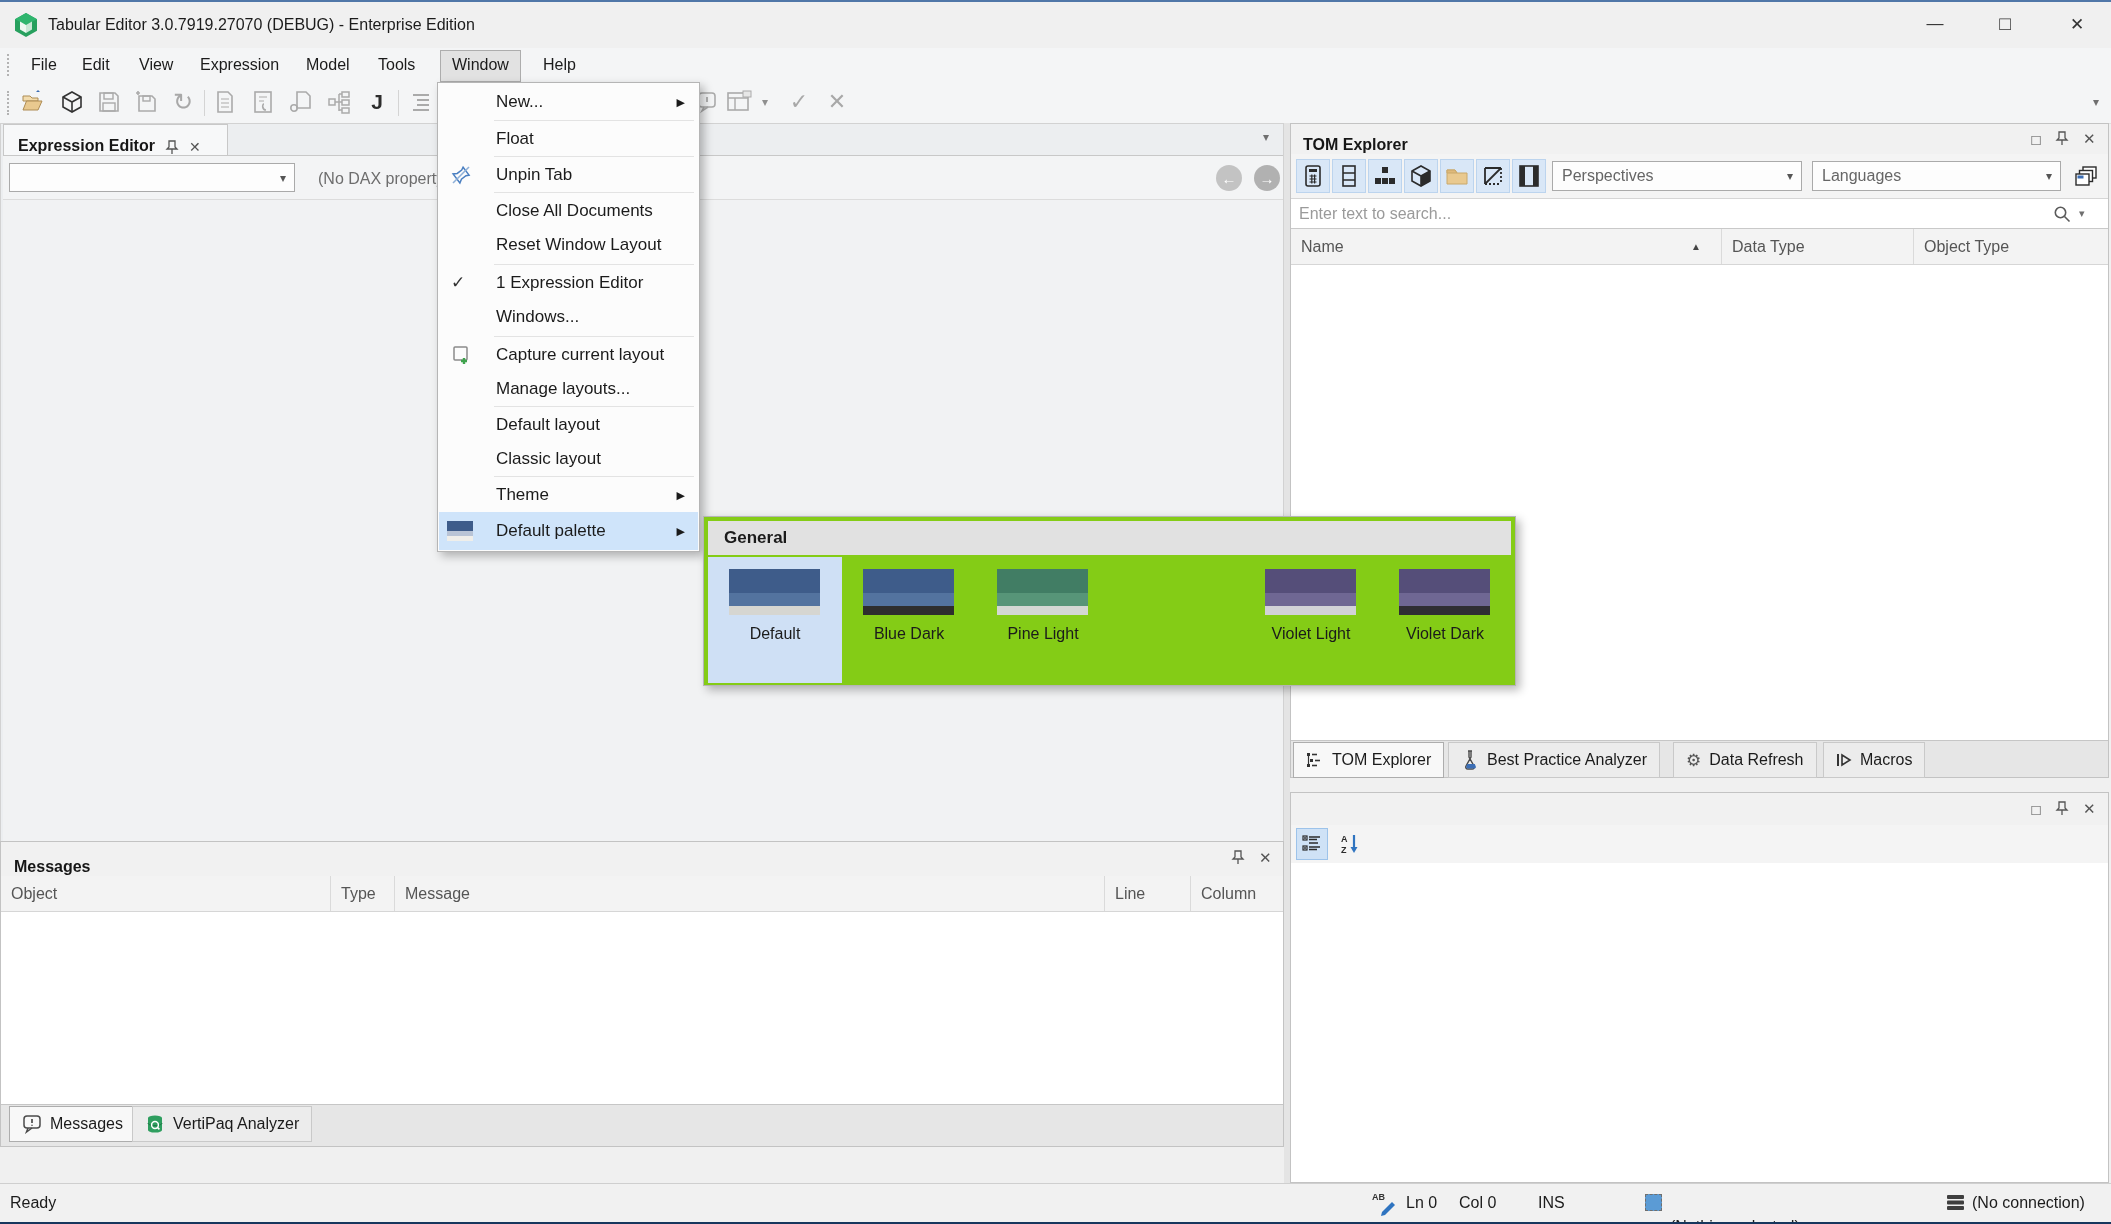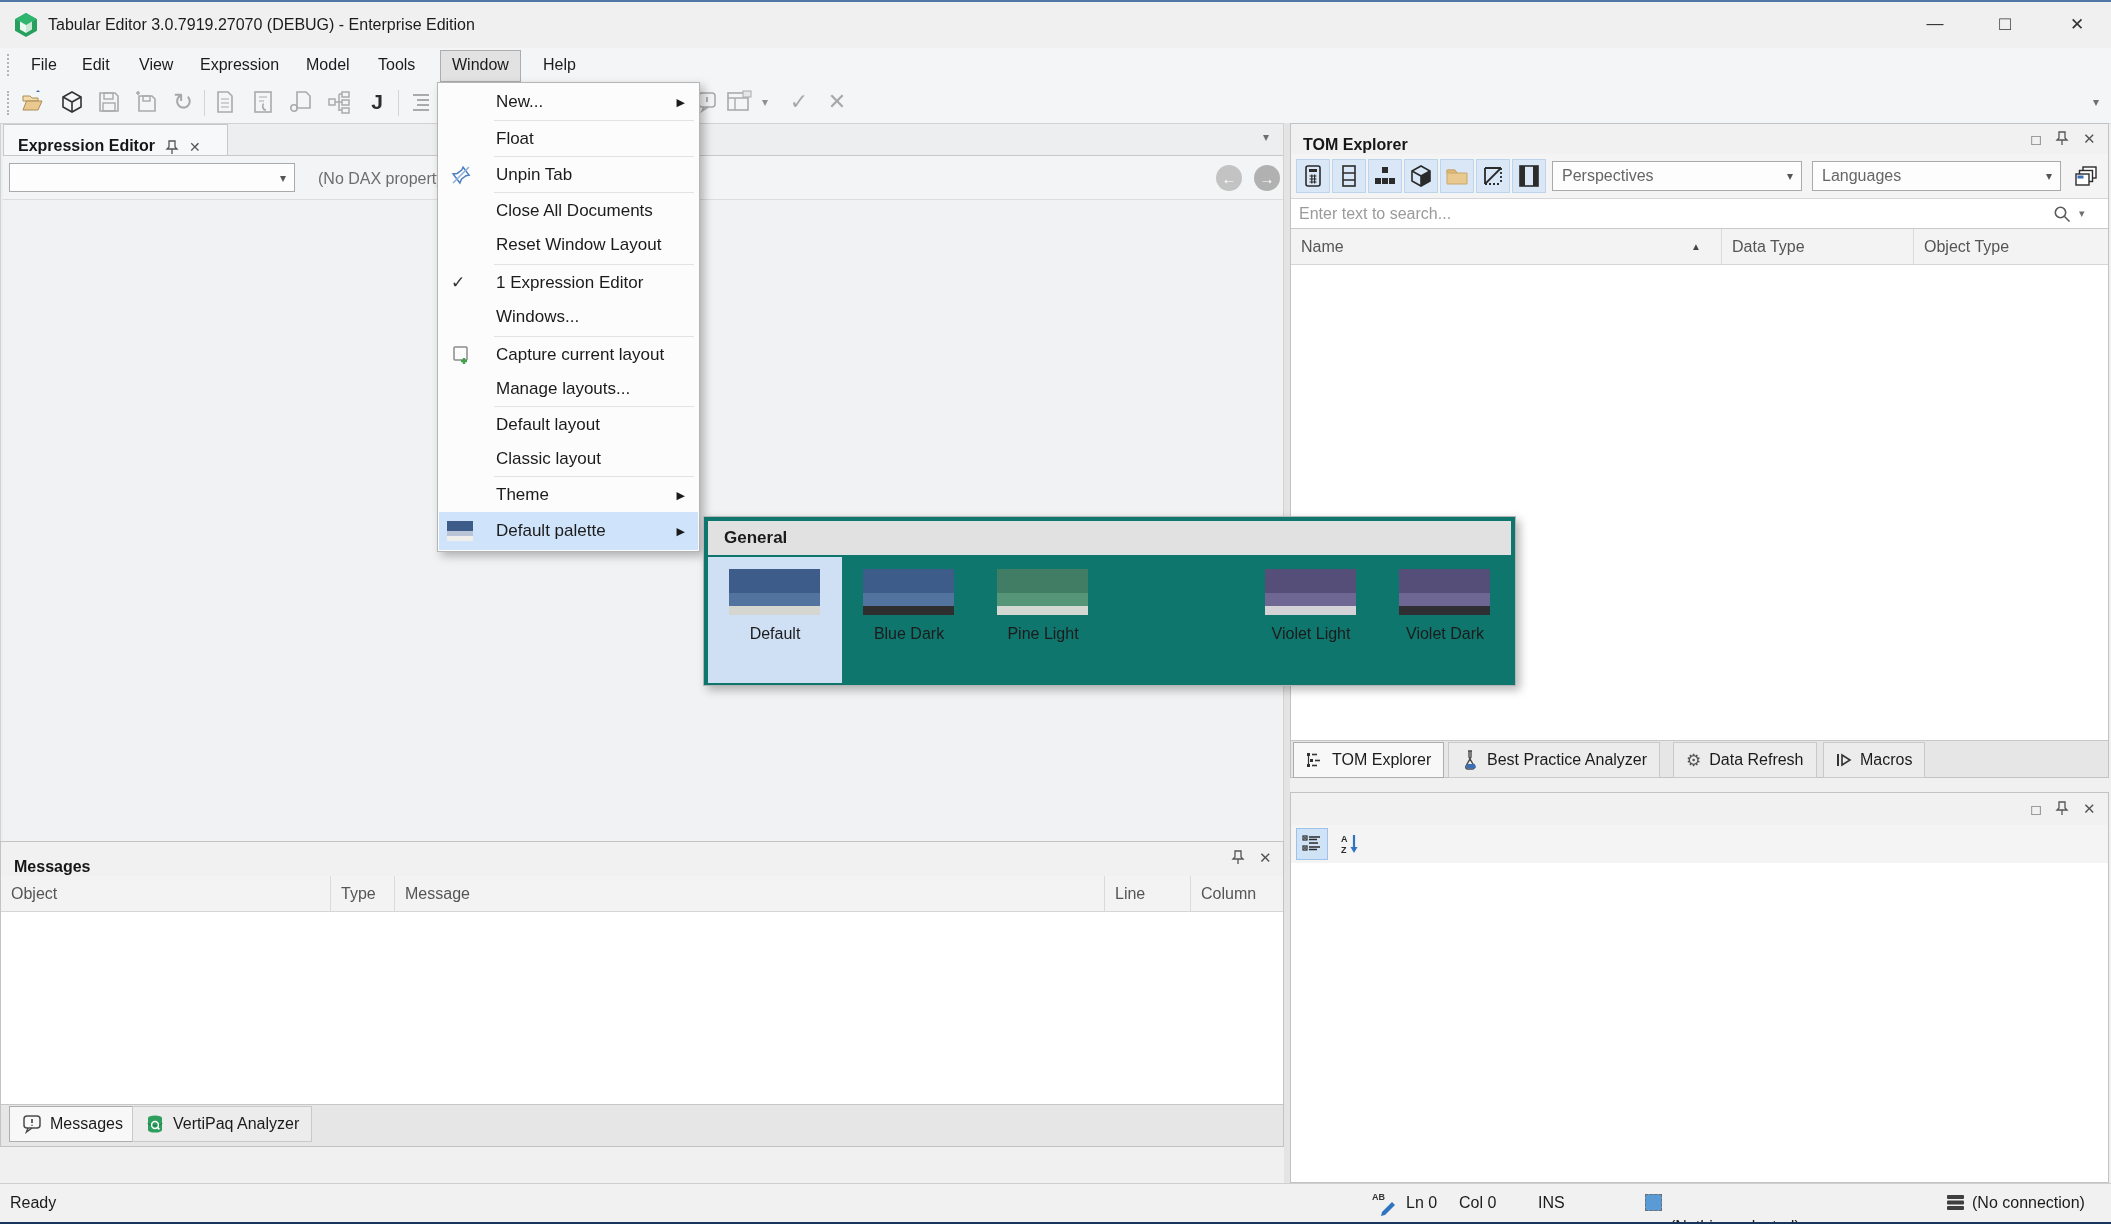"General" #palette-submenu { background: #0f766e -> #84cc16 }
